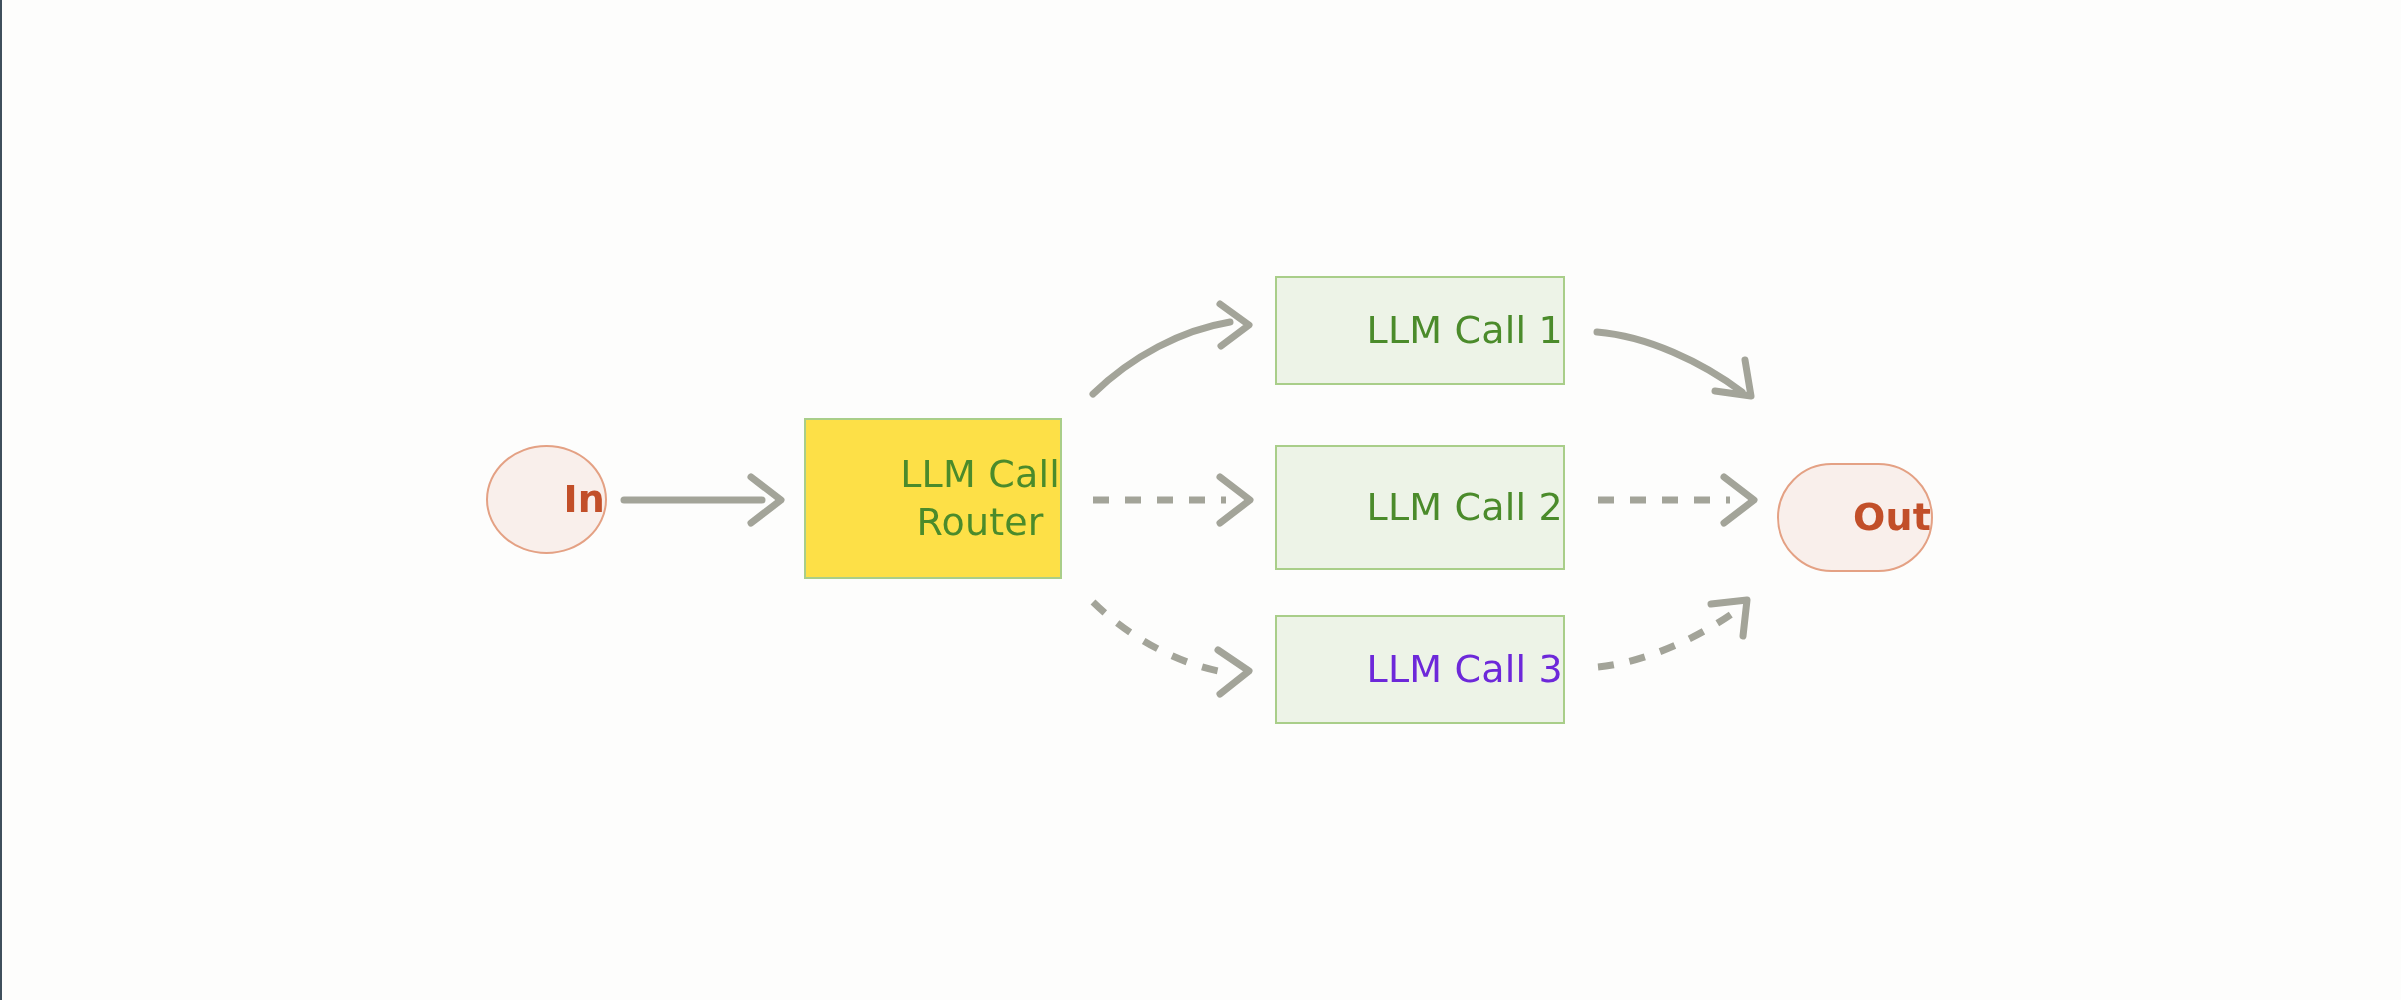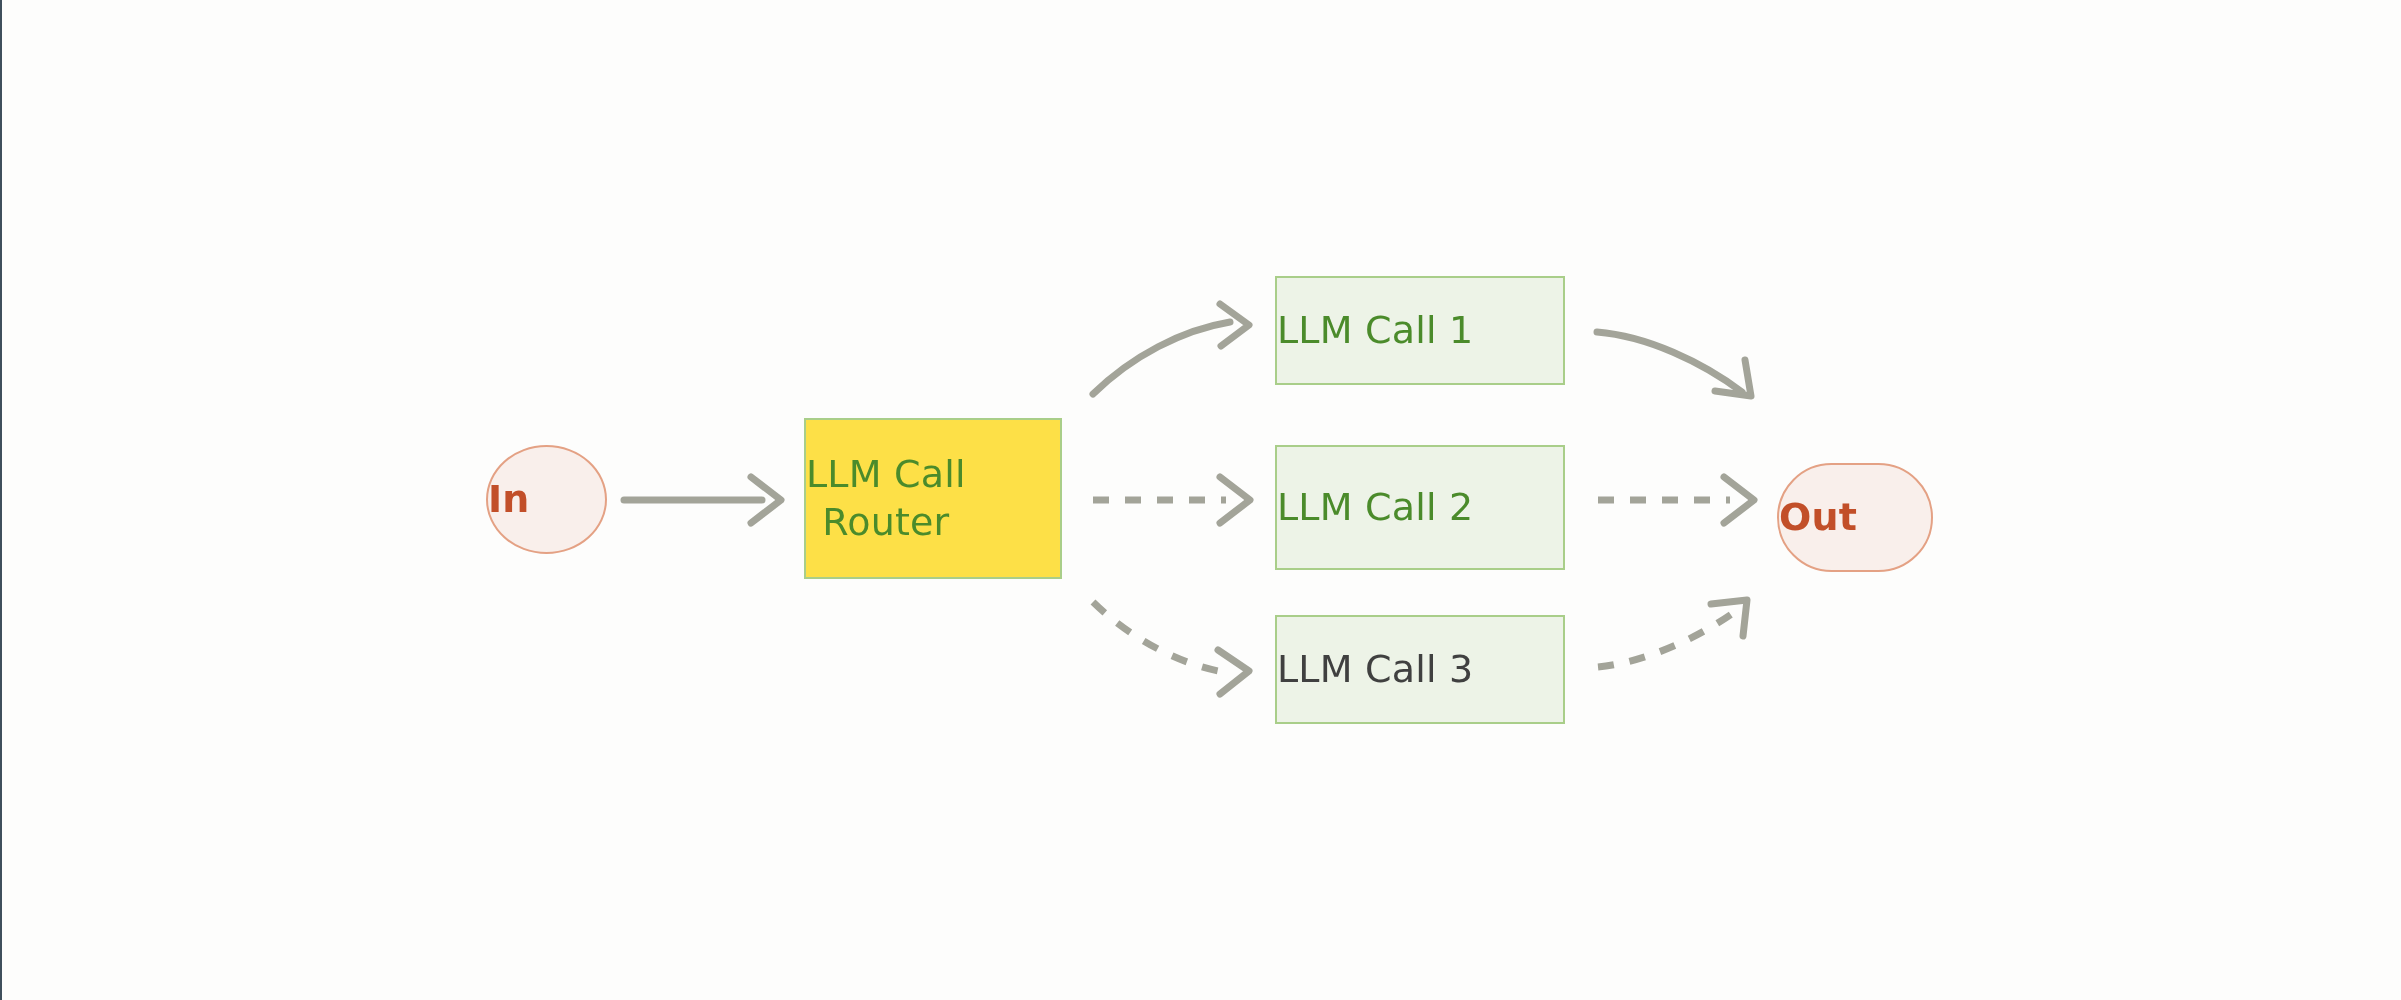"LLM Call 1" .node { justify-content: flex-start -> flex-end }
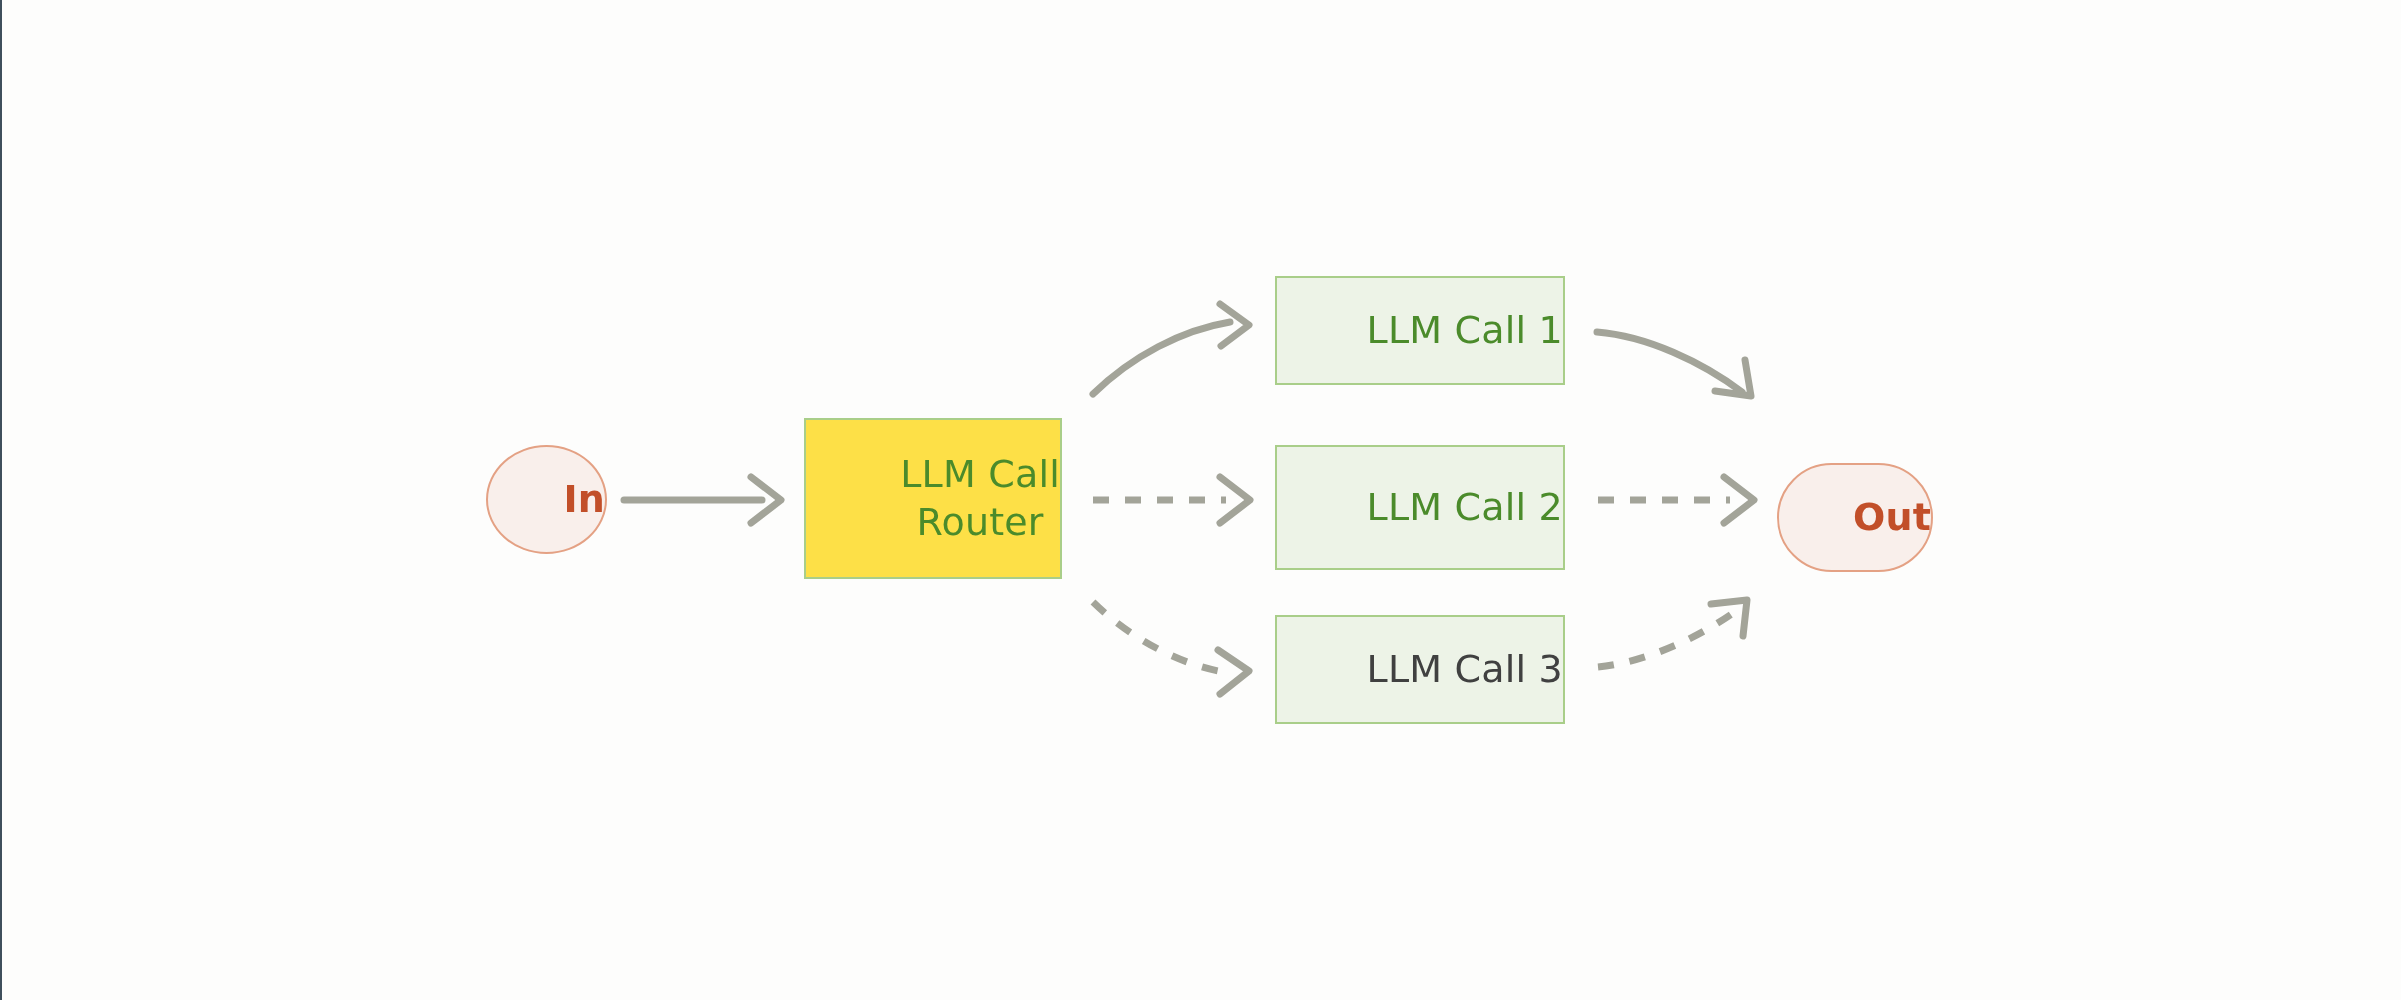"LLM Call 3" div.node { color: #404040 -> #6d28d9 }
